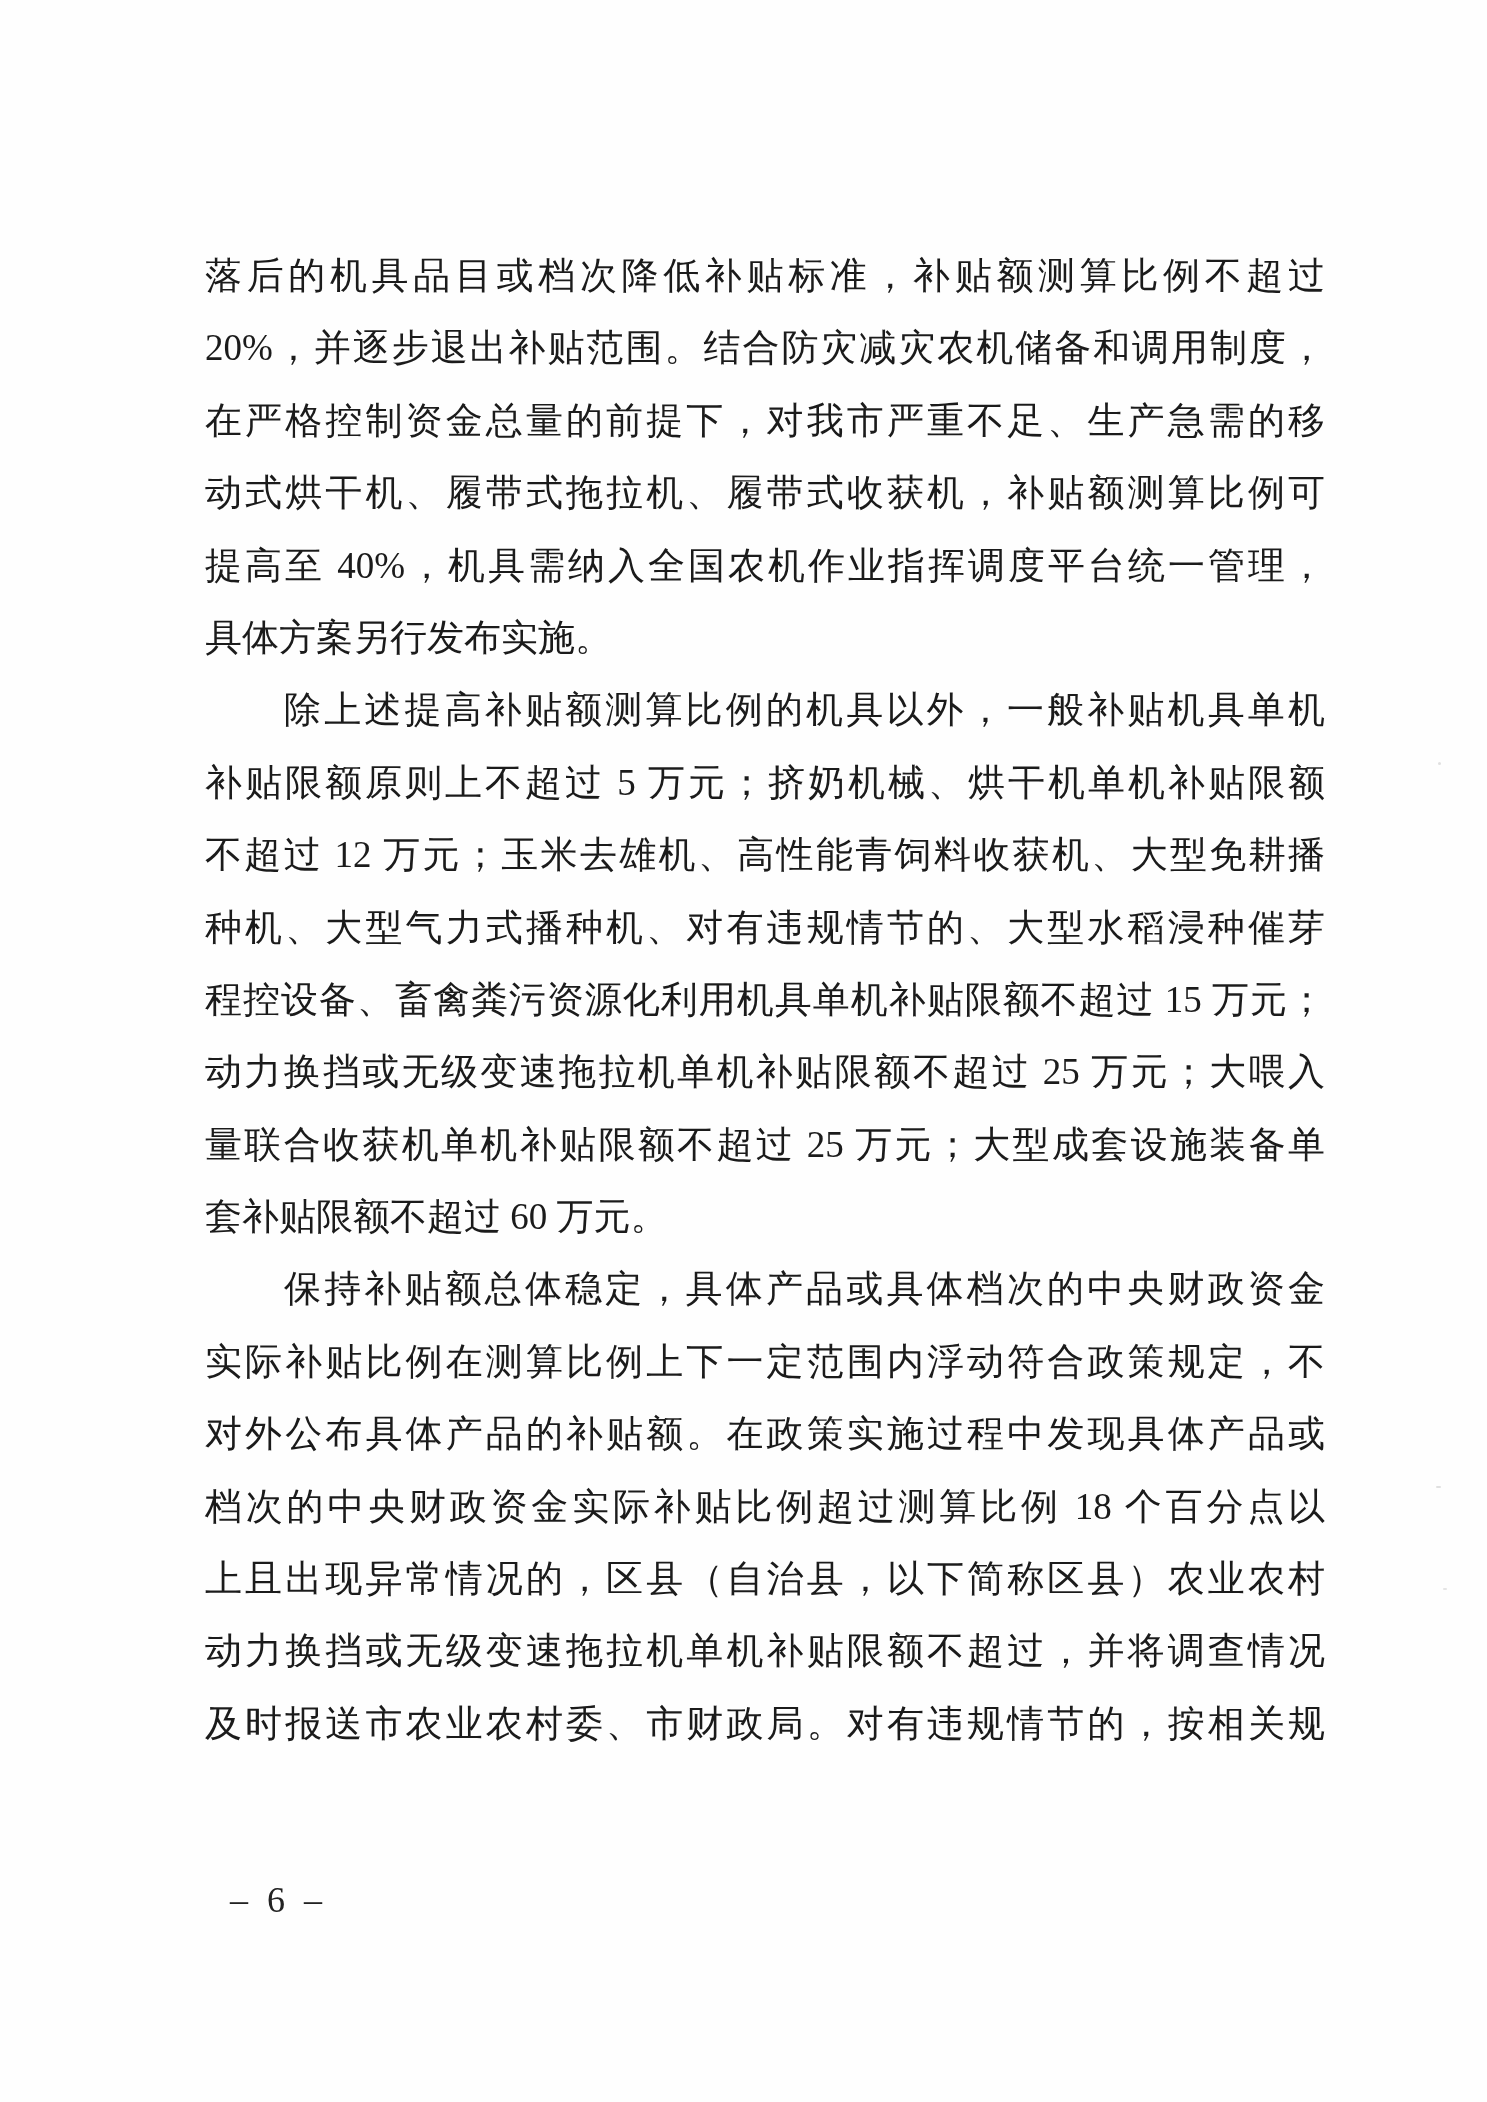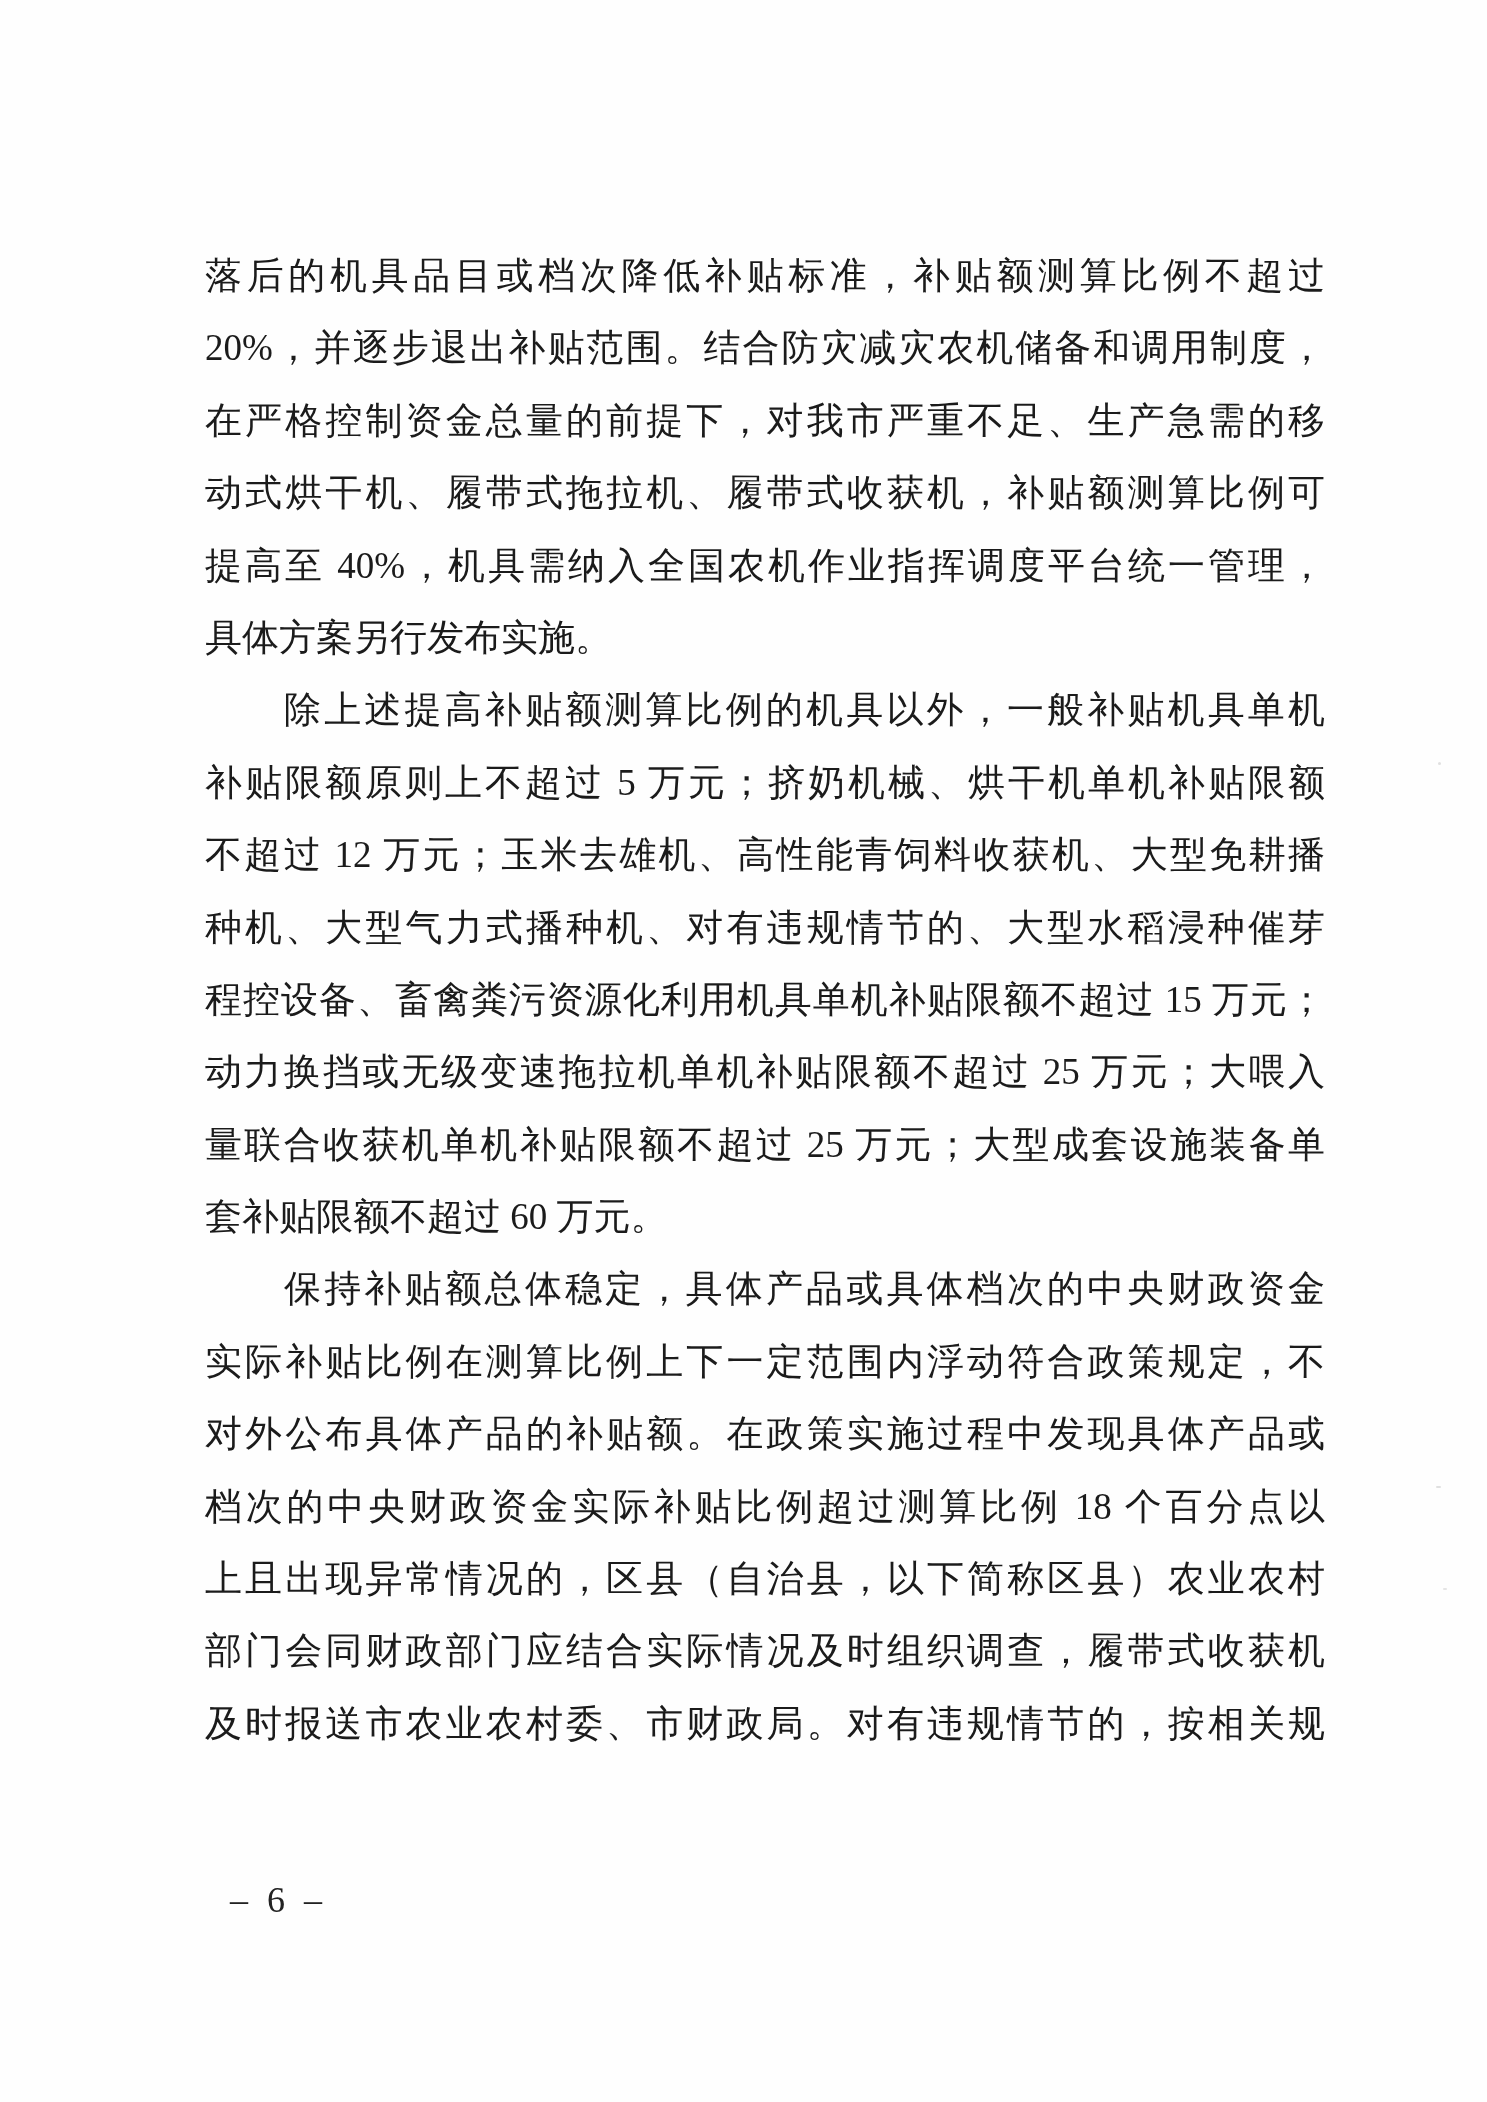"部门会同财政部门应结合实际情况及时组织调查，履带式收获机" div.line { text: 部门会同财政部门应结合实际情况及时组织调查，履带式收获机 -> 动力换挡或无级变速拖拉机单机补贴限额不超过，并将调查情况 }
